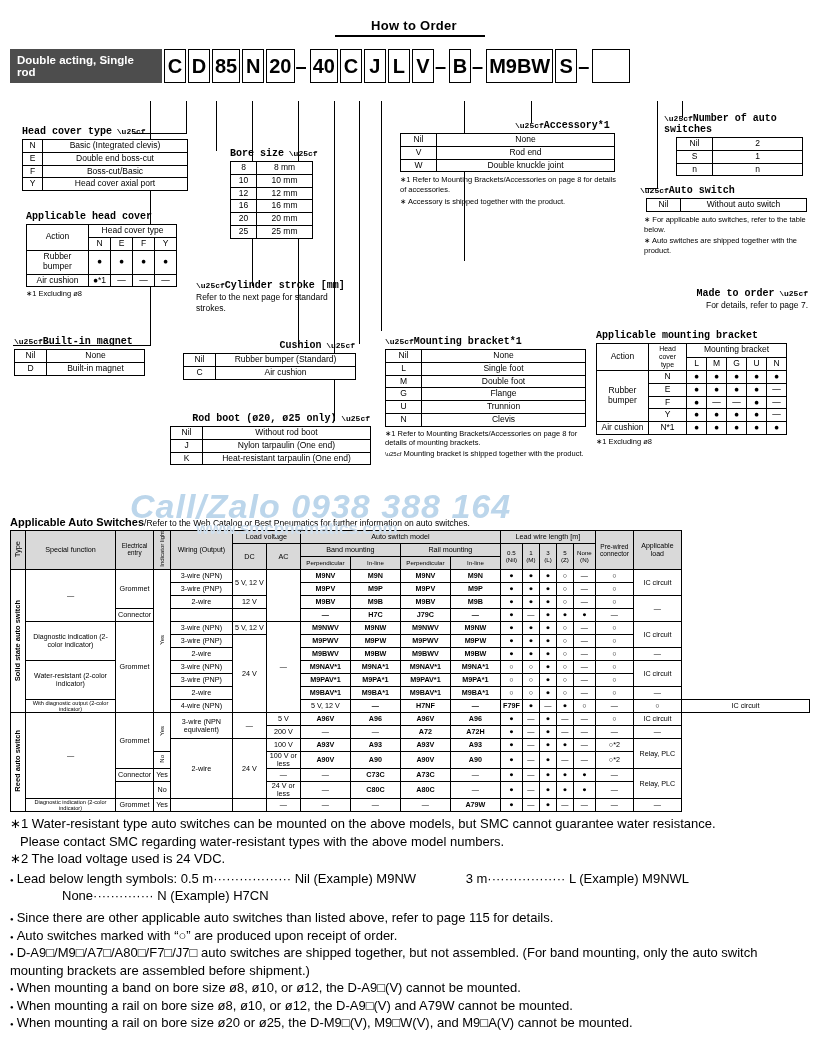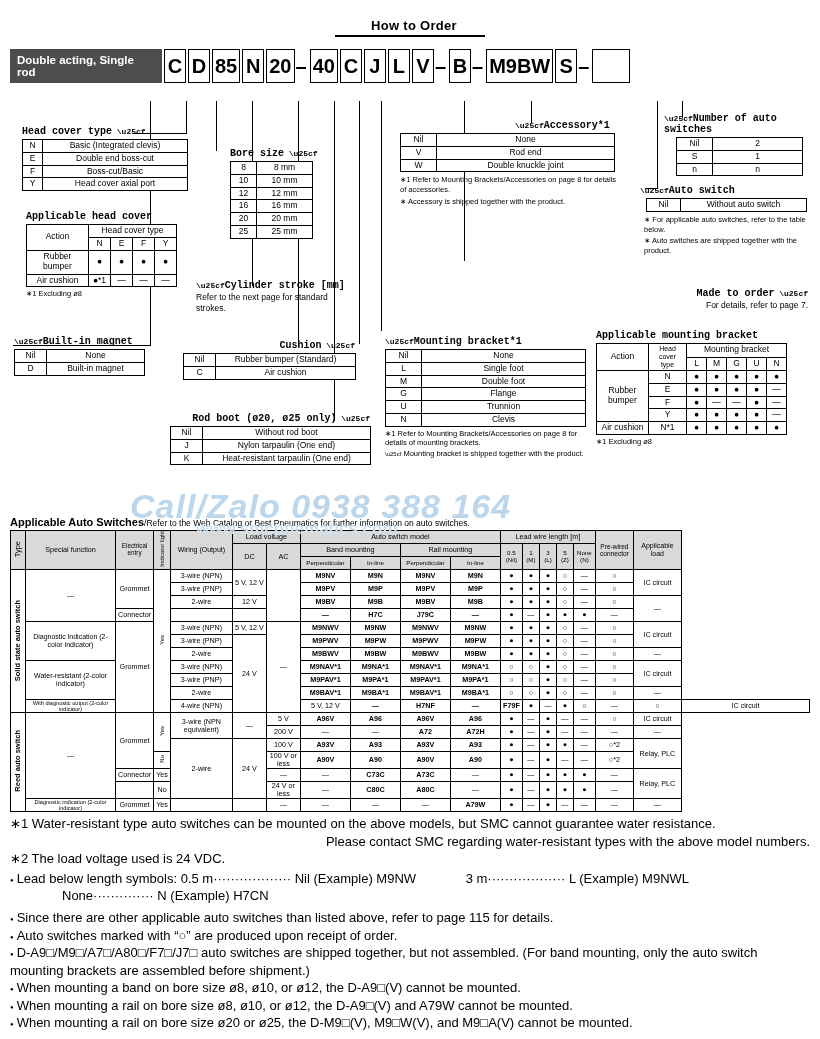"Please contact SMC regarding" .notes .ind { text-align: right -> none }
